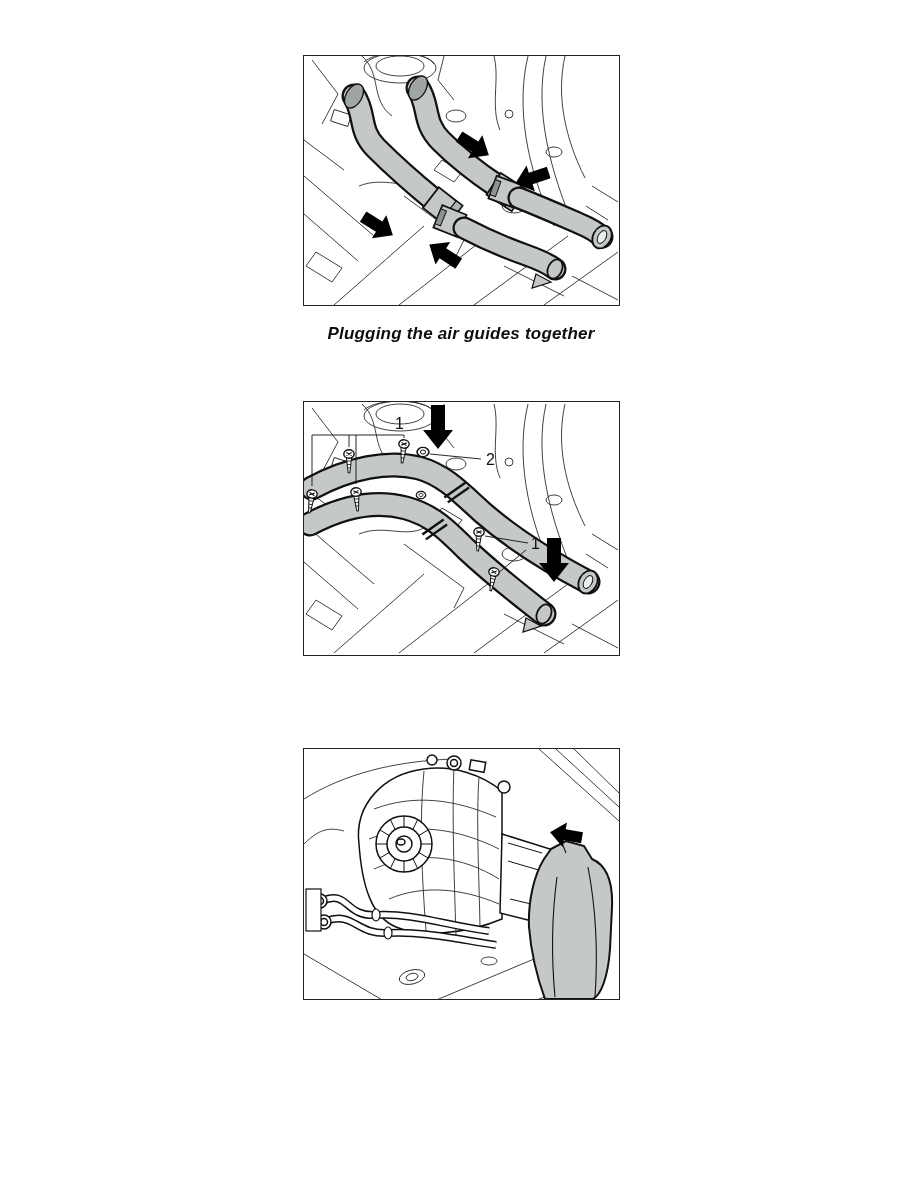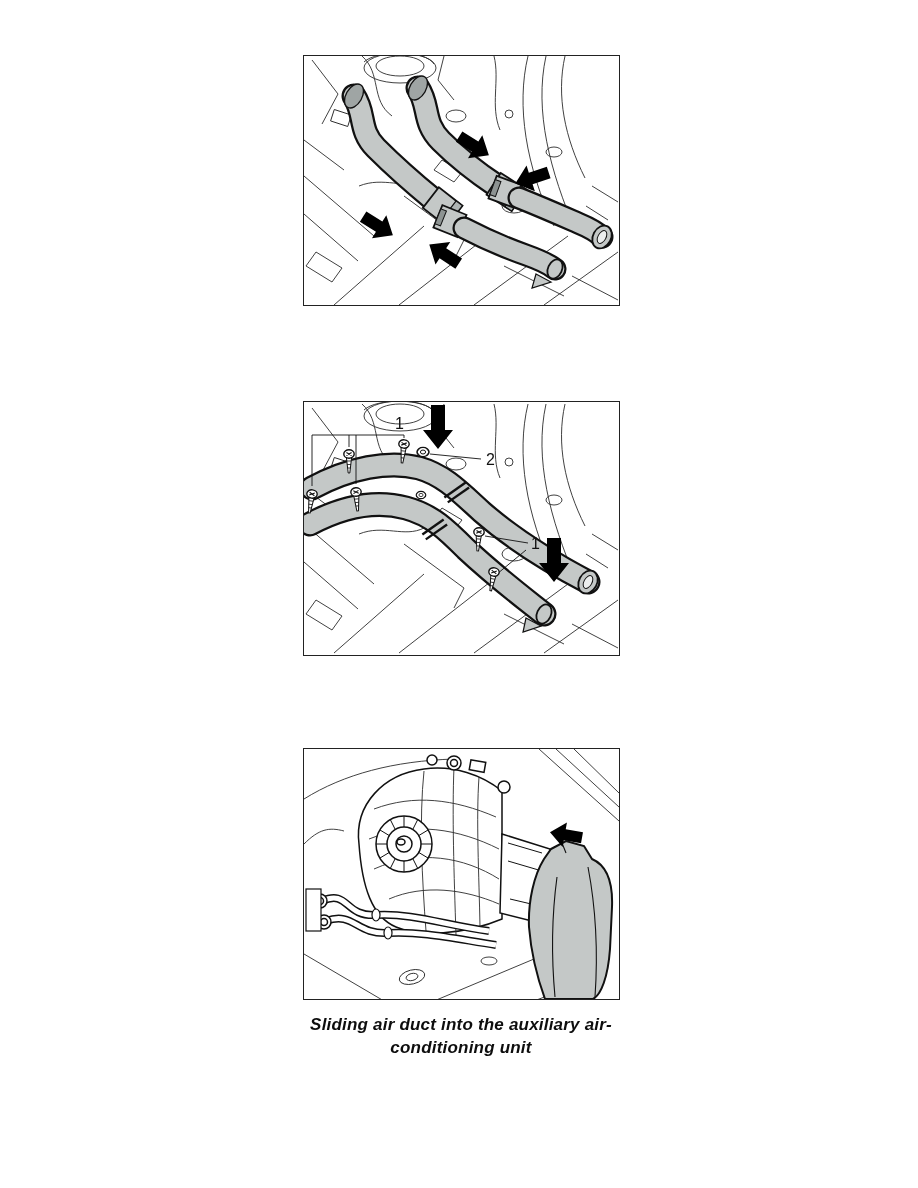"Plugging the air guides together" figcaption.caption { html: none -> <figcaption>Plugging the air guides together</figcaption> }
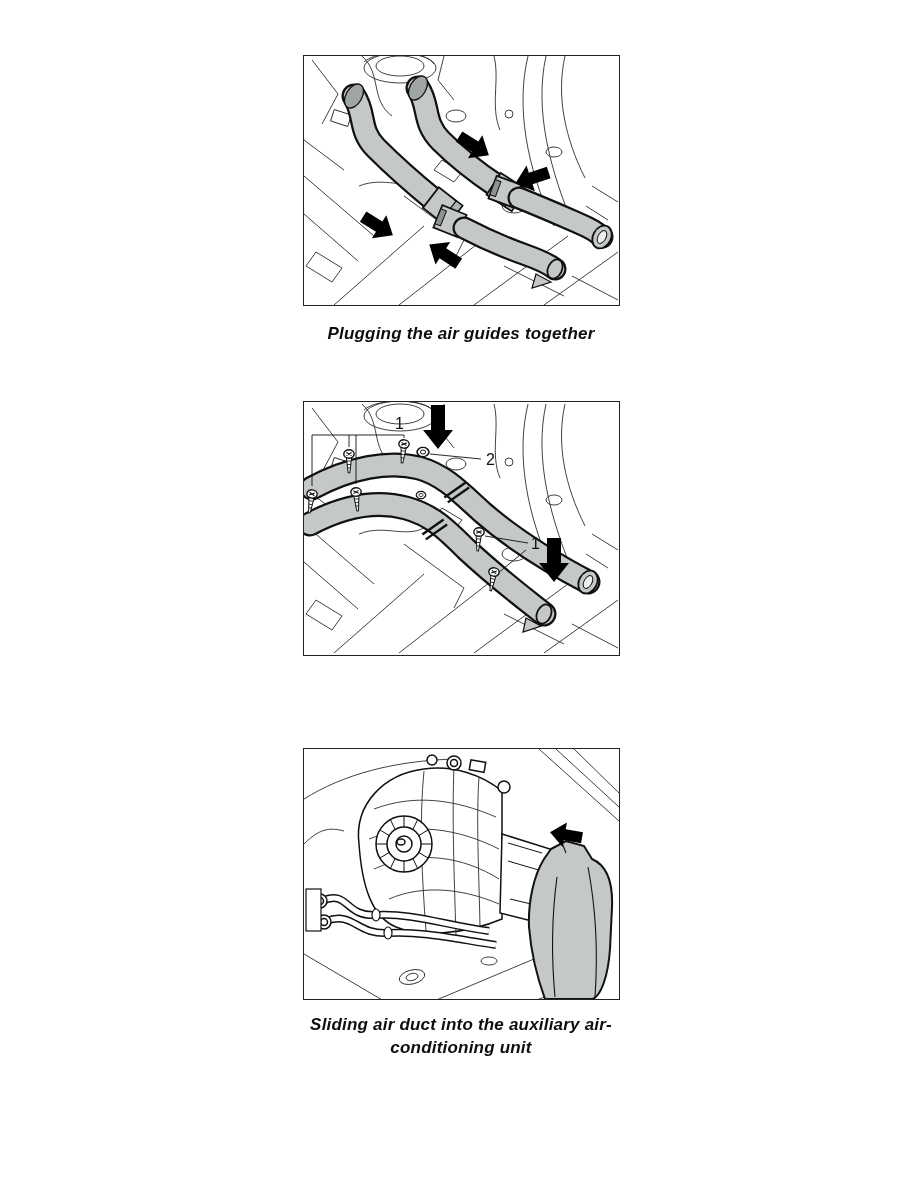"Sliding air duct into the" figcaption.caption { html: <figcaption>Sliding air duct into the auxiliary air-conditioning unit</figcaption> -> none }
